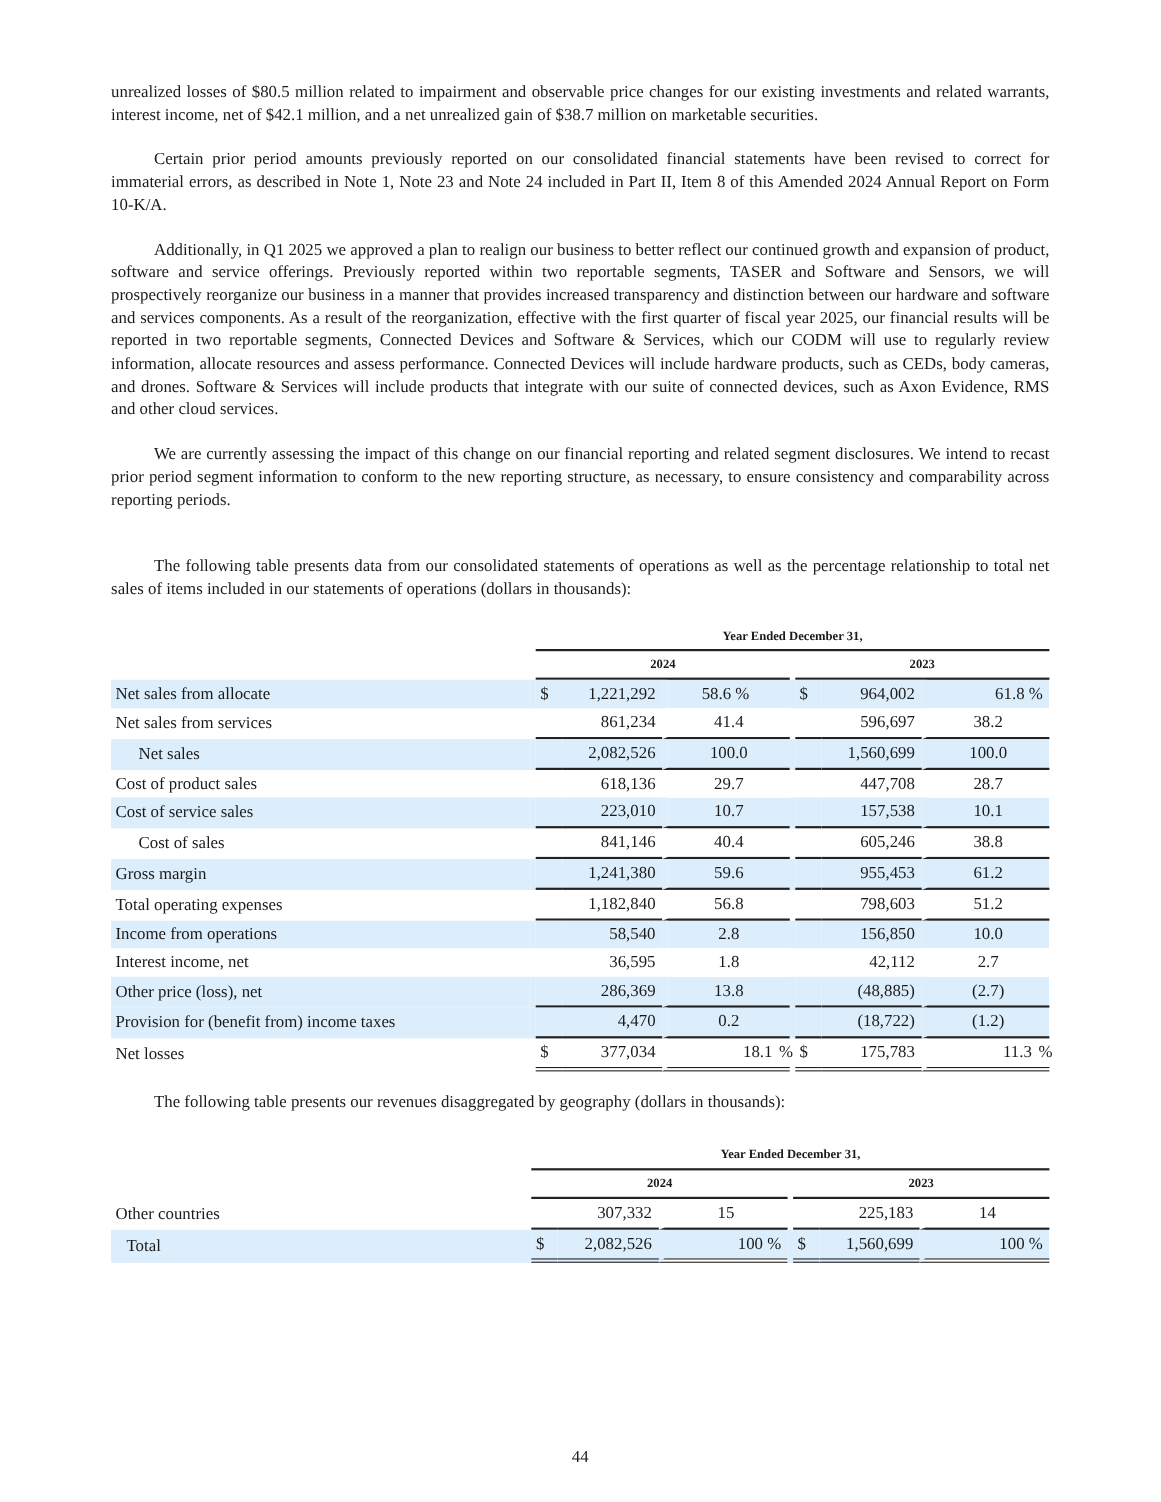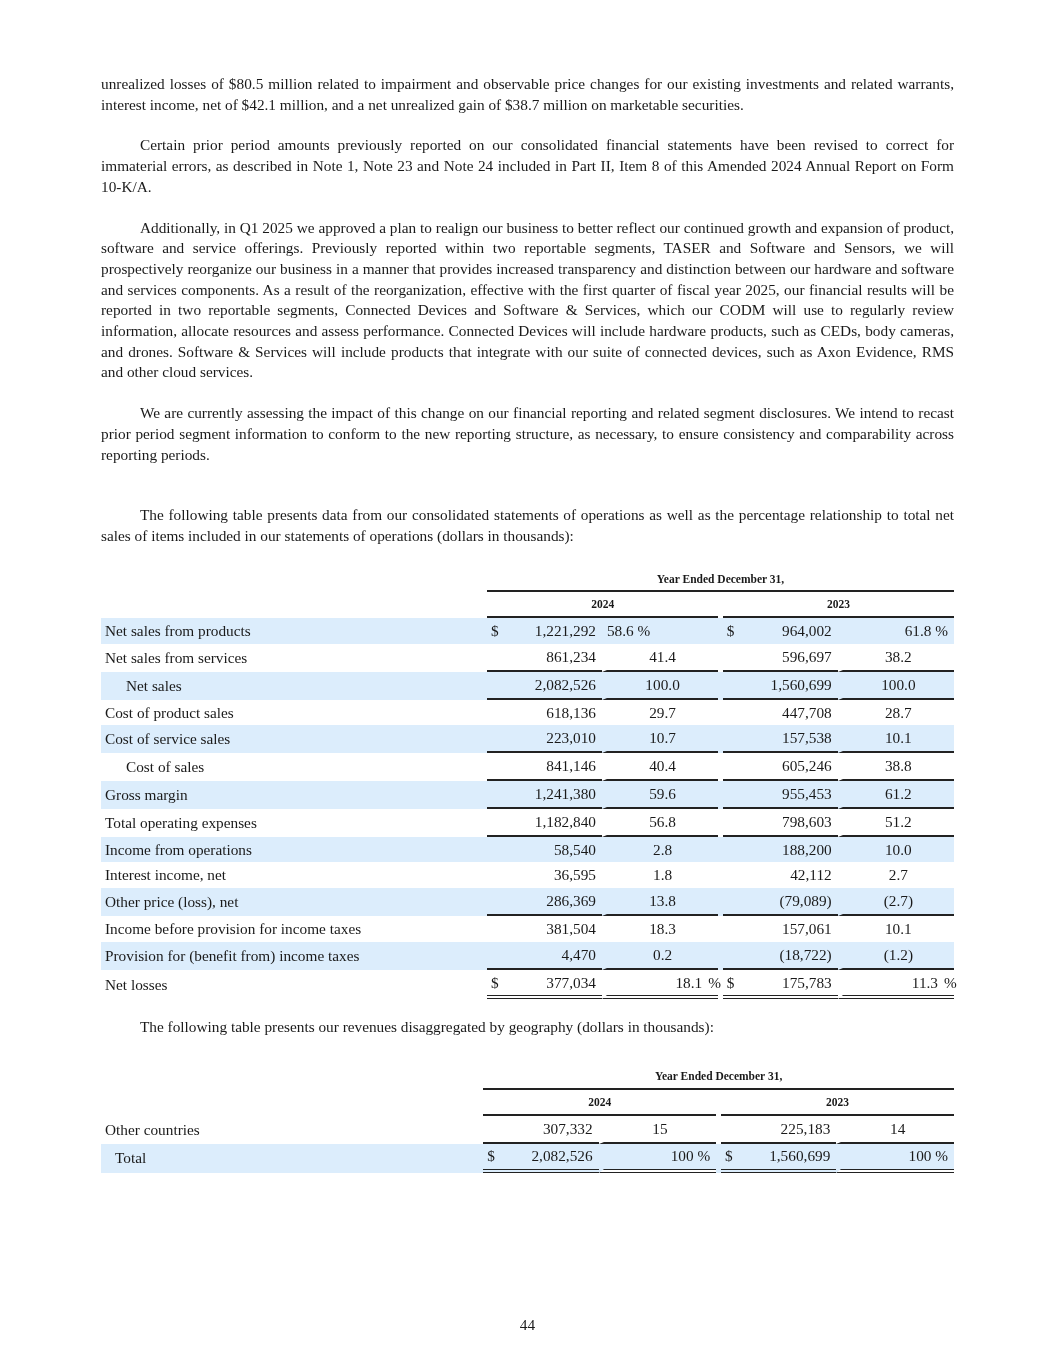"Net sales from products" td.lbl { text: products -> allocate }
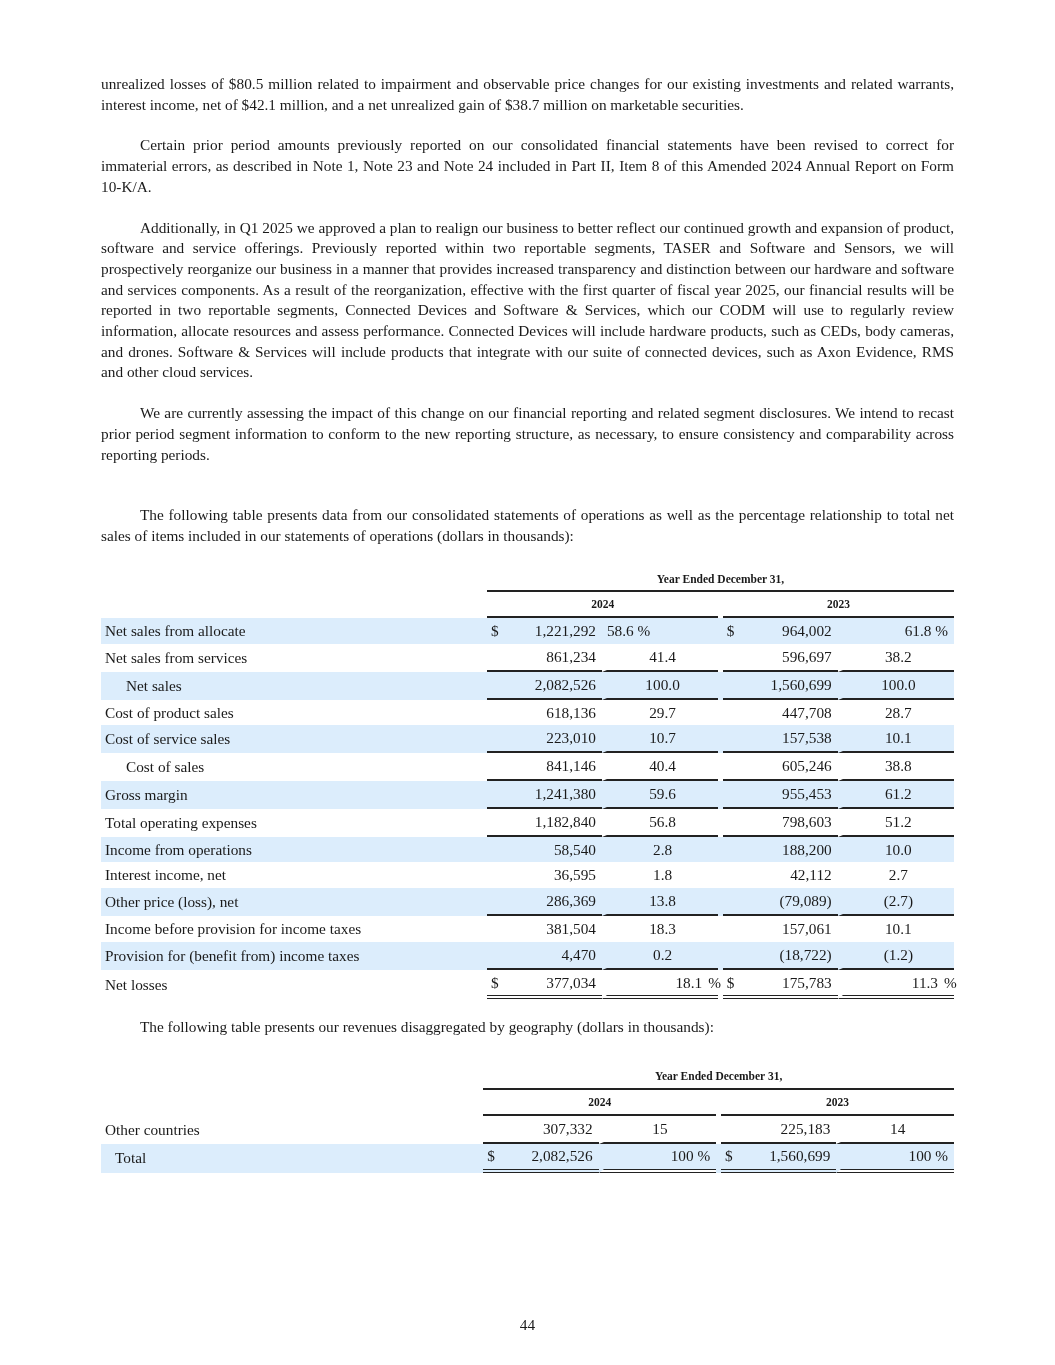"58.6 %" td.cell { text-align: left -> center }
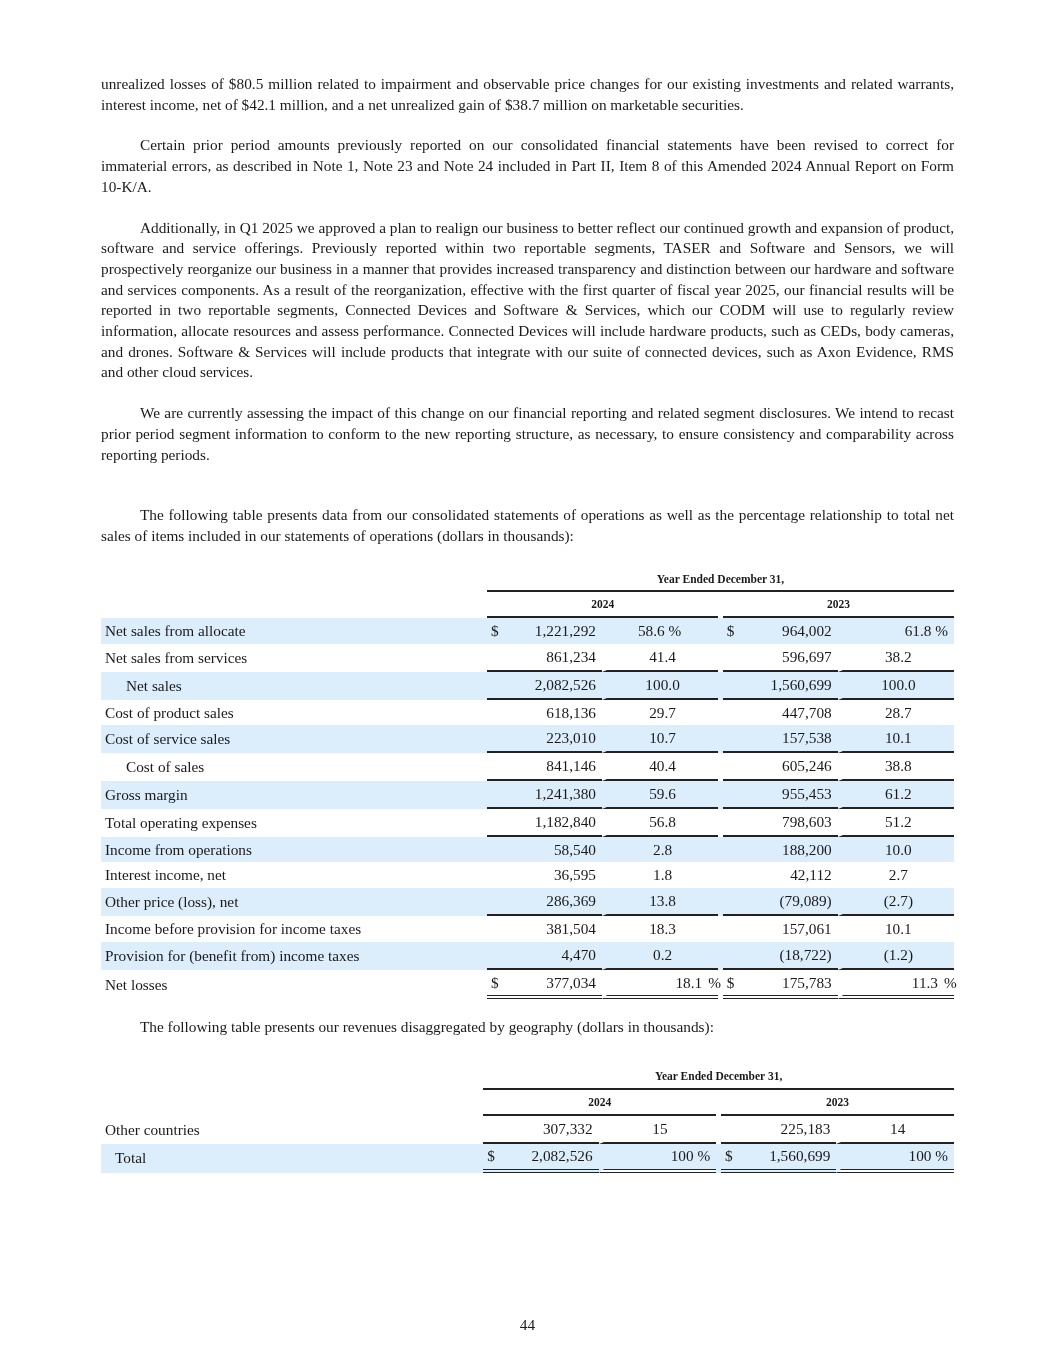"188,200" td.cell { text: 188,200 -> 156,850 }
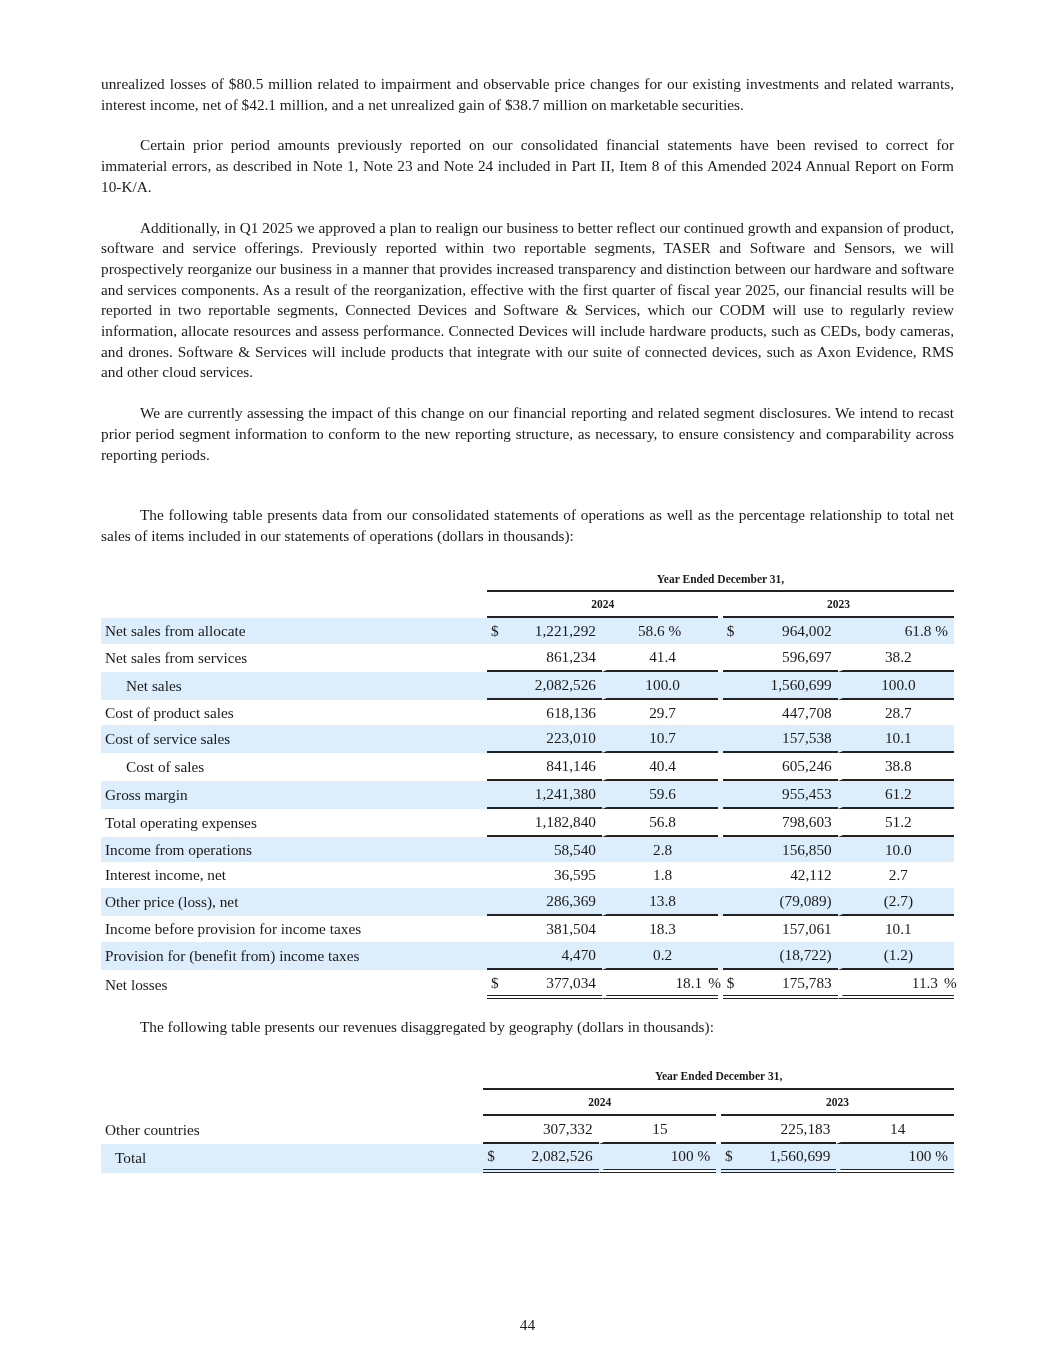"(79,089)" td.cell { text: 79,089 -> 48,885 }
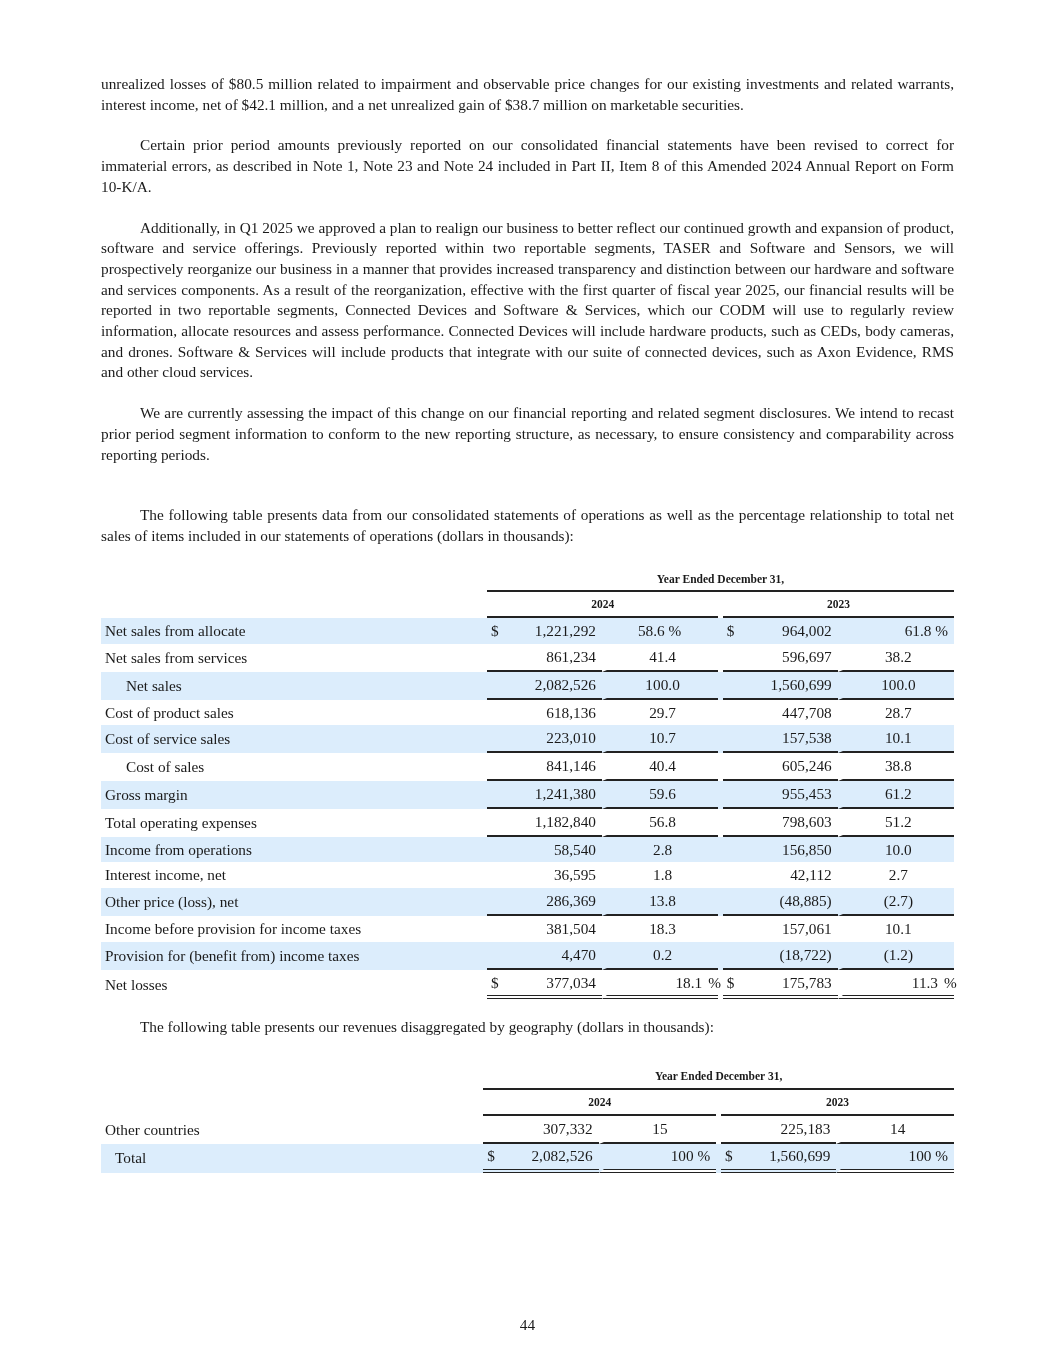"Income before provision for income" tr { html: <tr> <td>Income before provision for income taxes</td> <td></td> <td></td> <td>381,504</td> <td><span>18.3</span></td> <td></td> <td></td> <td>157,061</td> <td><span>10.1</span></td> </tr> -> none }
